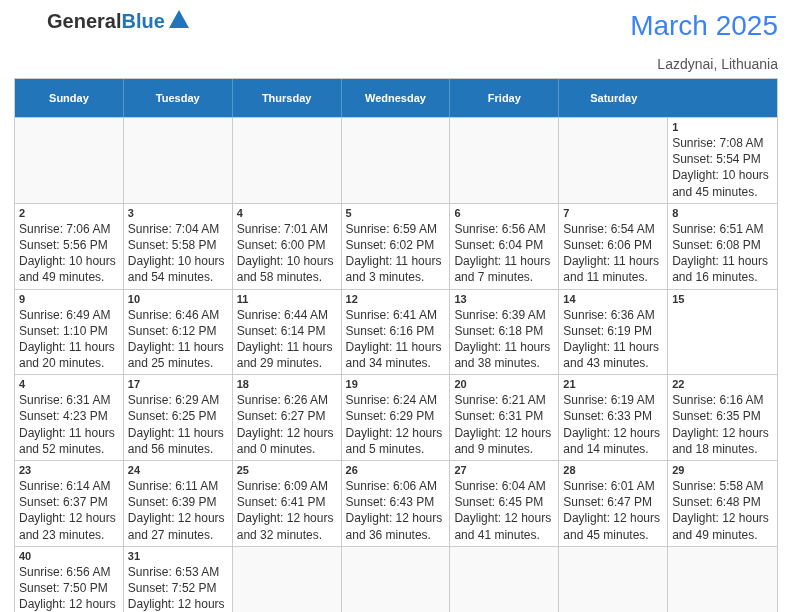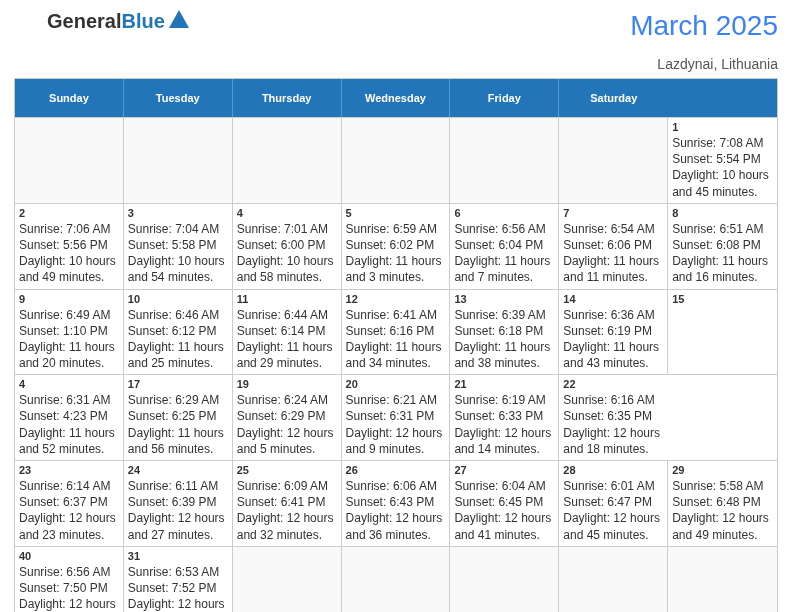"18" div.cal-cell { html: none -> <div> <span>18</span> <div>Sunrise: 6:26 AM Sunset: 6:27 PM Daylight: 12 hours and 0 minutes.</div> </div> }
